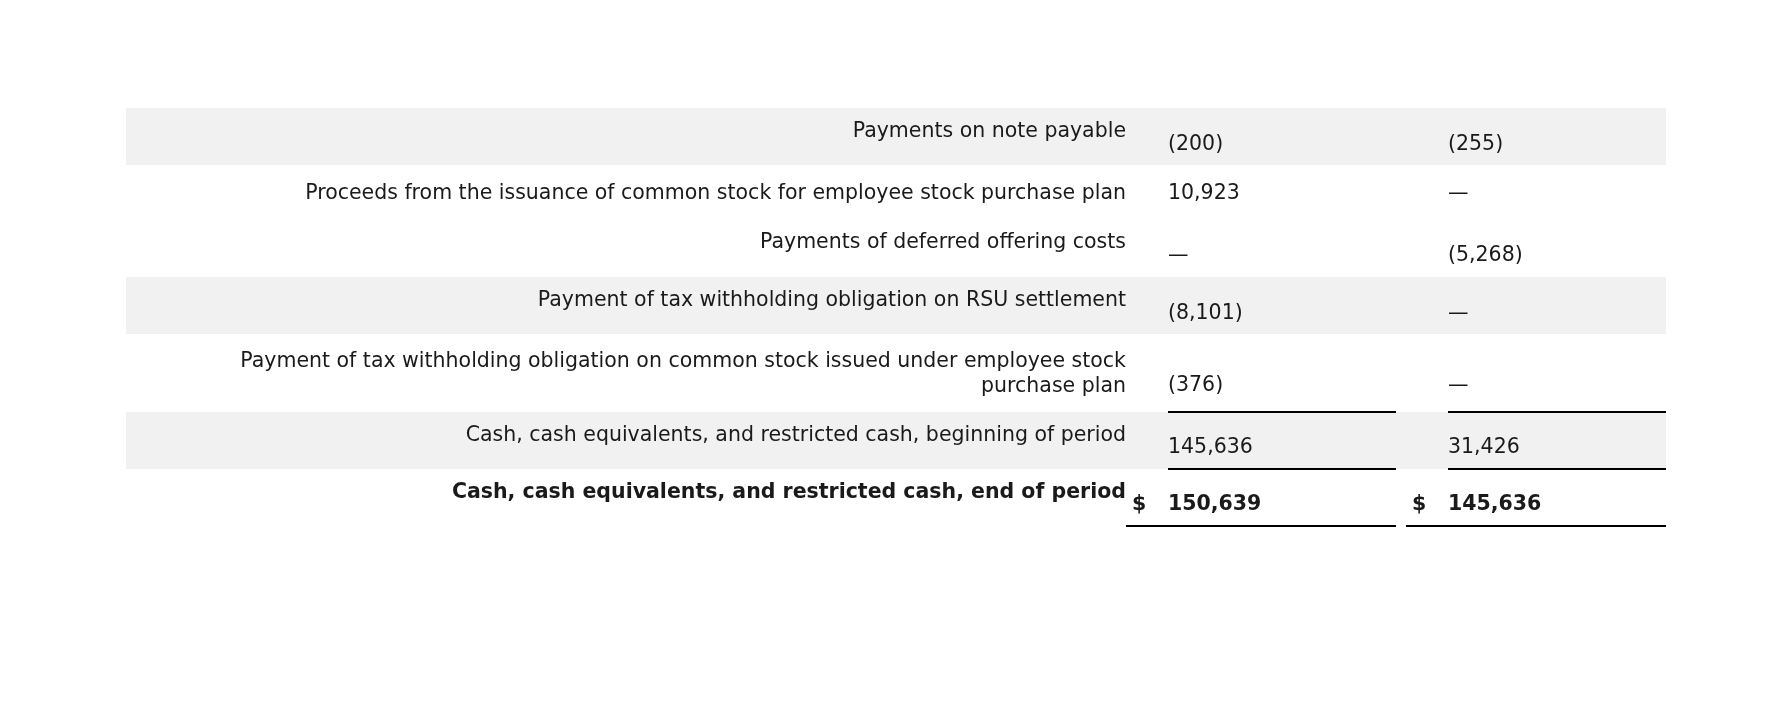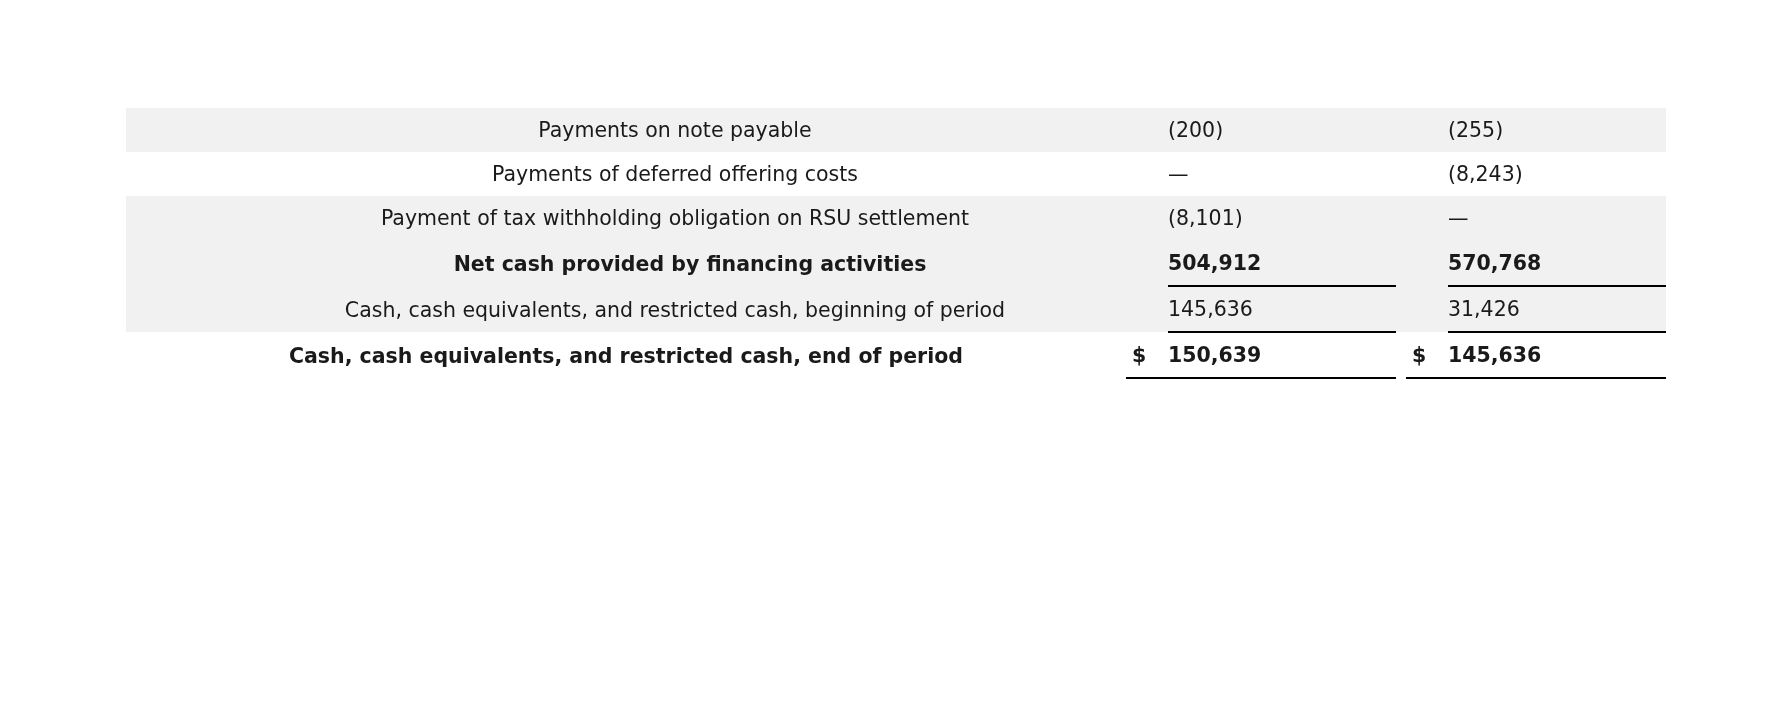"Payments on note payable" td.label { padding: 9px 0 9px 98px -> 9px 0 22px 98px; text-align: center -> right }
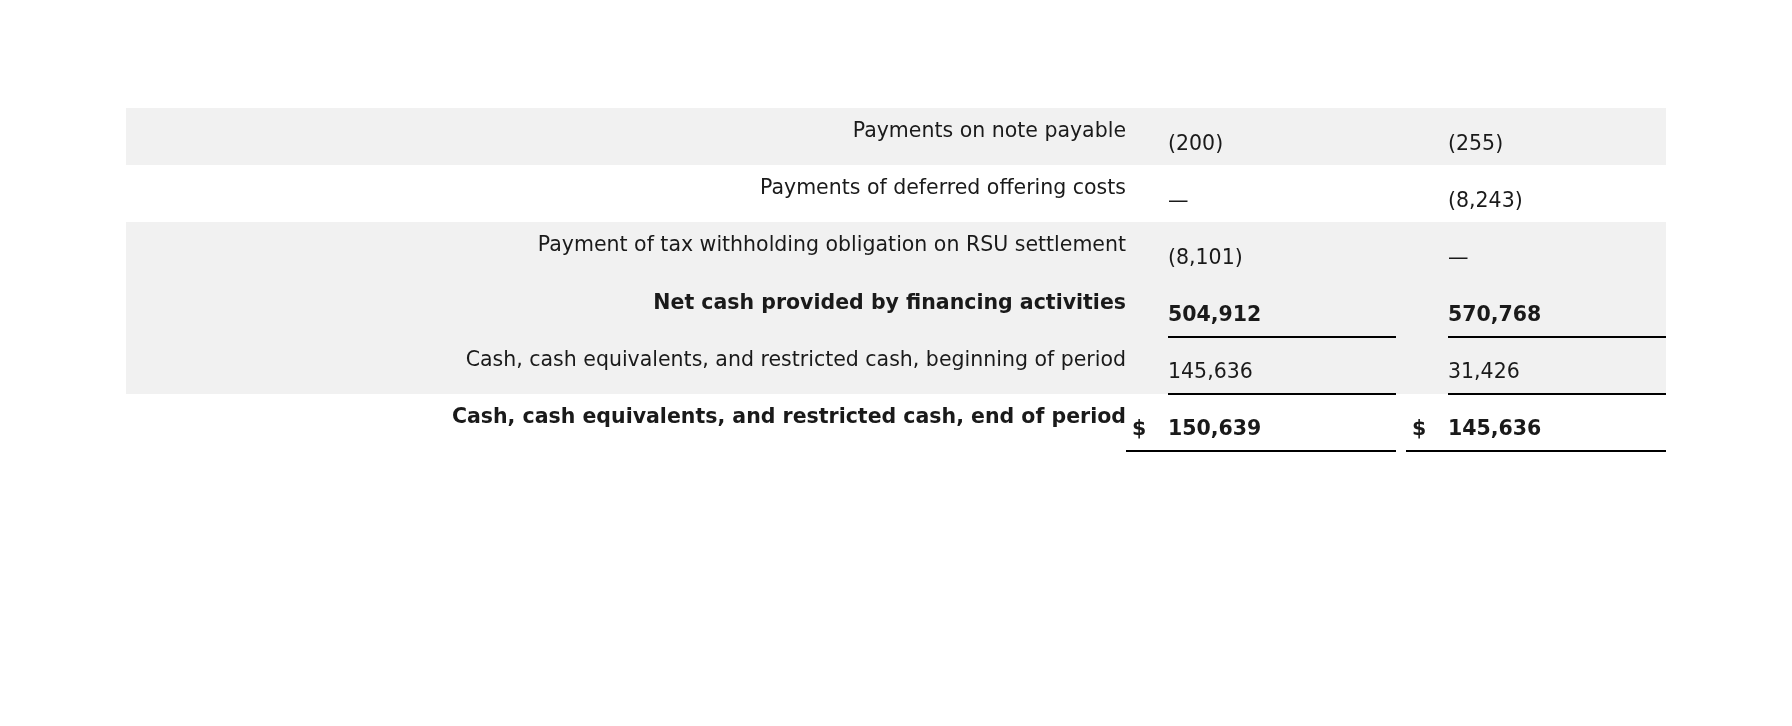"Proceeds from the issuance of" tr.tall { html: none -> <tr> <td>Proceeds from the issuance of common stock for employee stock purchase plan</td> <td></td> <td>10,923</td> <td></td> <td></td> <td>—</td> </tr> }
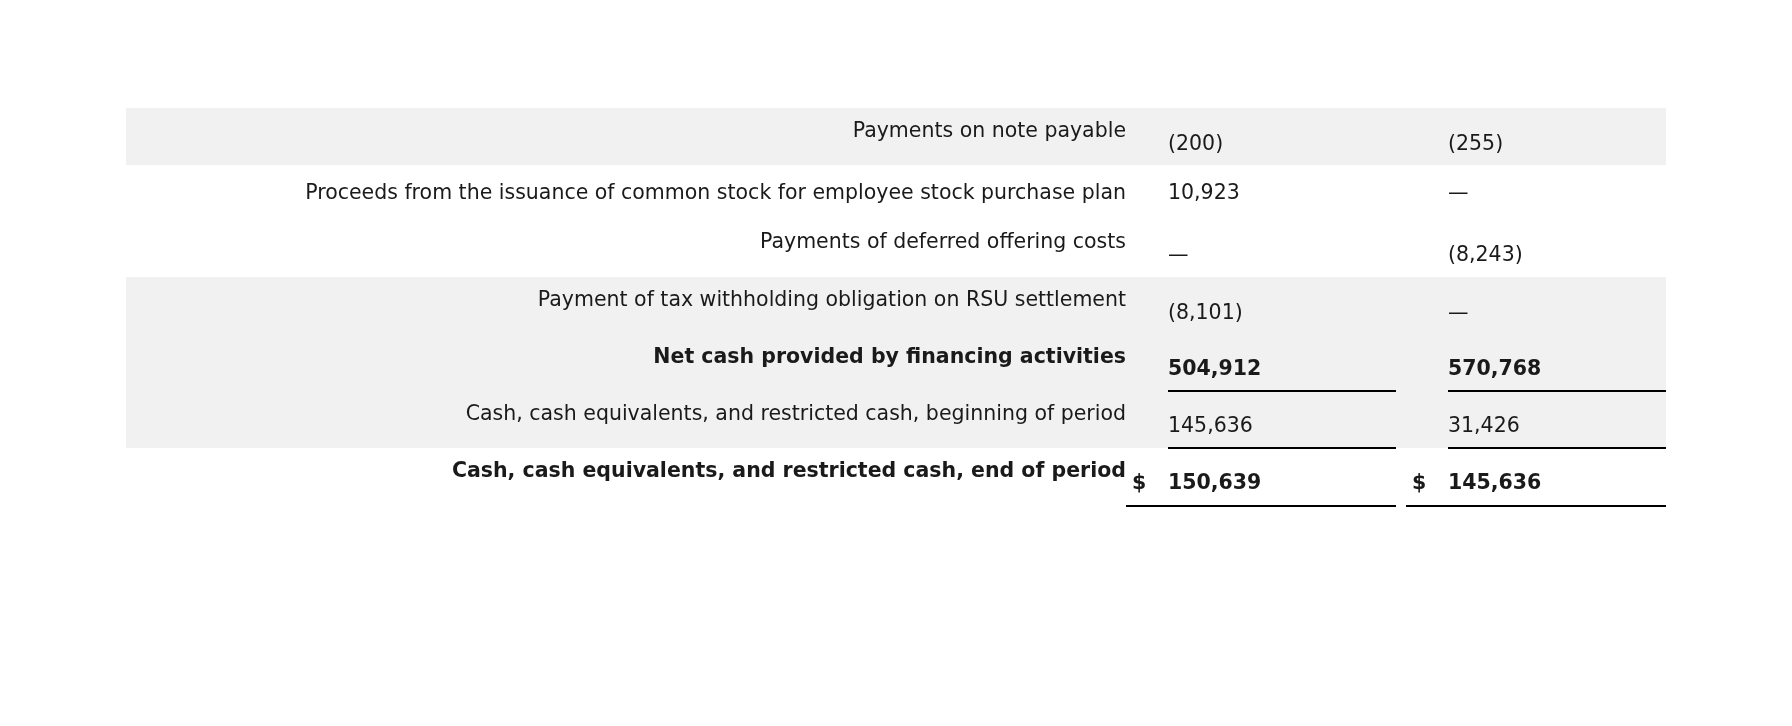"(8,243)" td.val { text: 8,243 -> 5,268 }
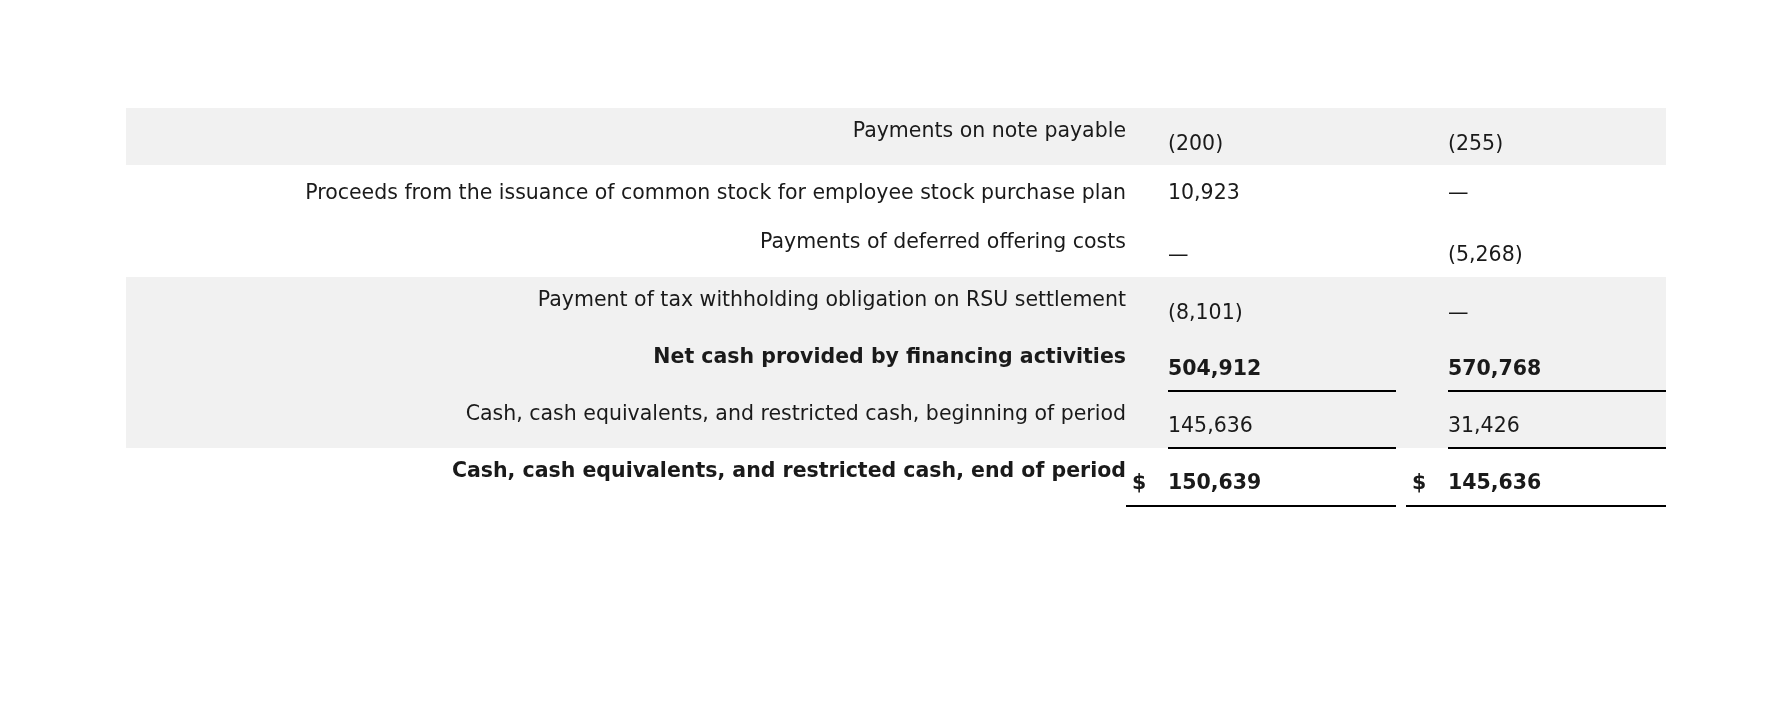"Payment of tax withholding obligation on common" tr.tall { html: none -> <tr> <td>Payment of tax withholding obligation on common stock issued under employee stock purchase plan</td> <td></td> <td>(376)</td> <td></td> <td></td> <td>—</td> </tr> }
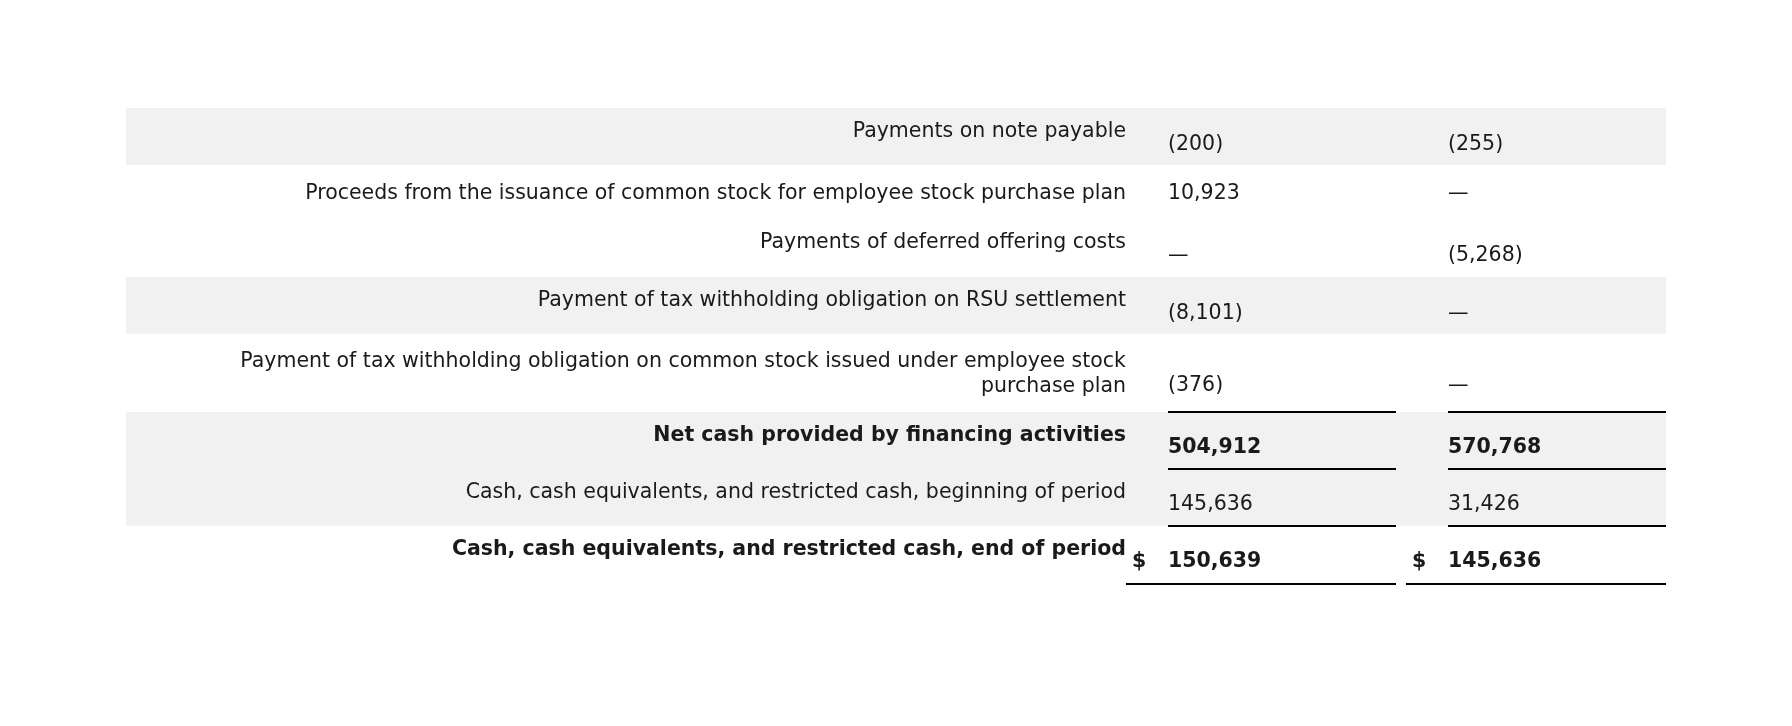"Net cash provided by financing" tr.shaded { html: <tr> <td>Net cash provided by financing activities</td> <td></td> <td>504,912</td> <td></td> <td></td> <td>570,768</td> </tr> -> none }
